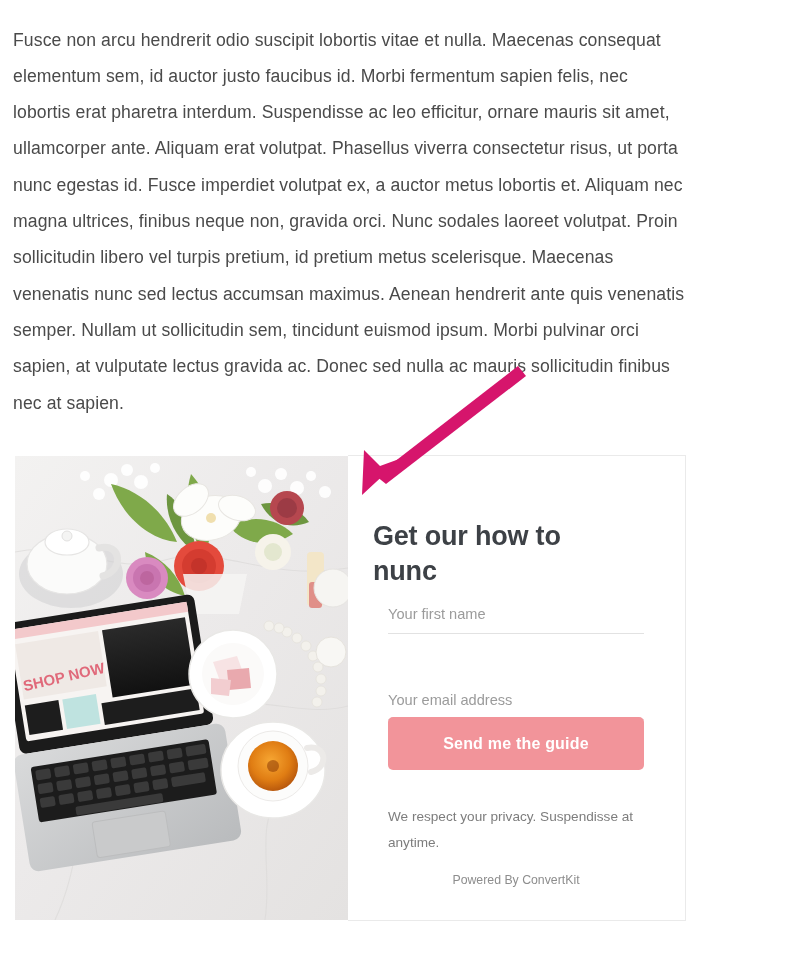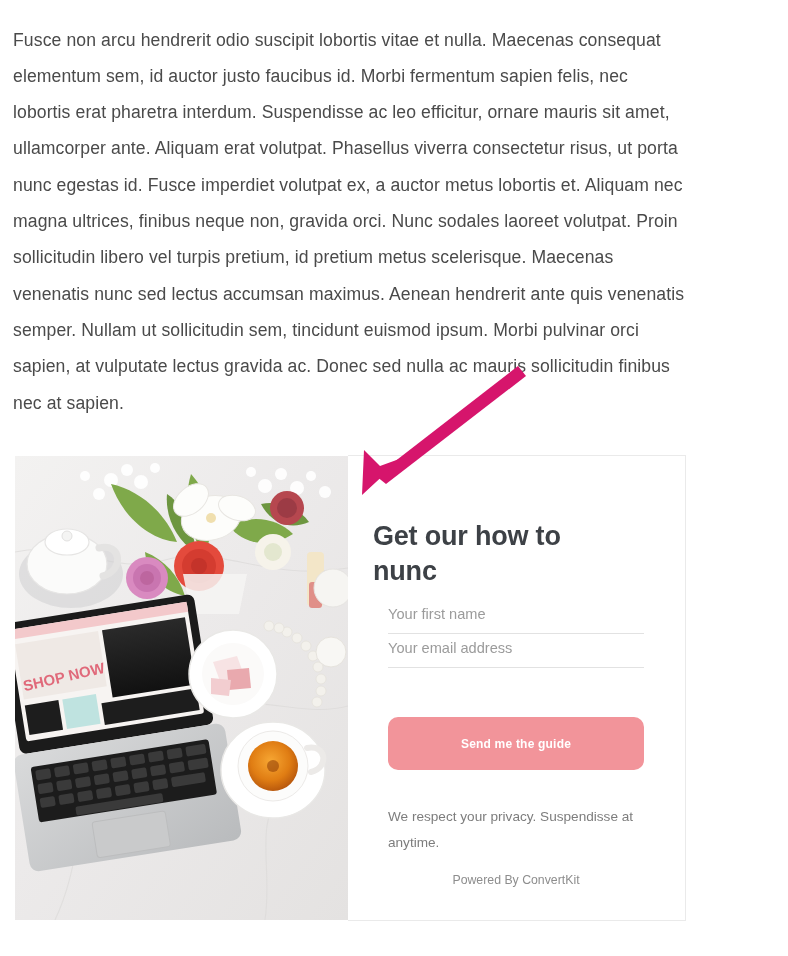"Your email address" .field-email { top: 634px -> 686px }
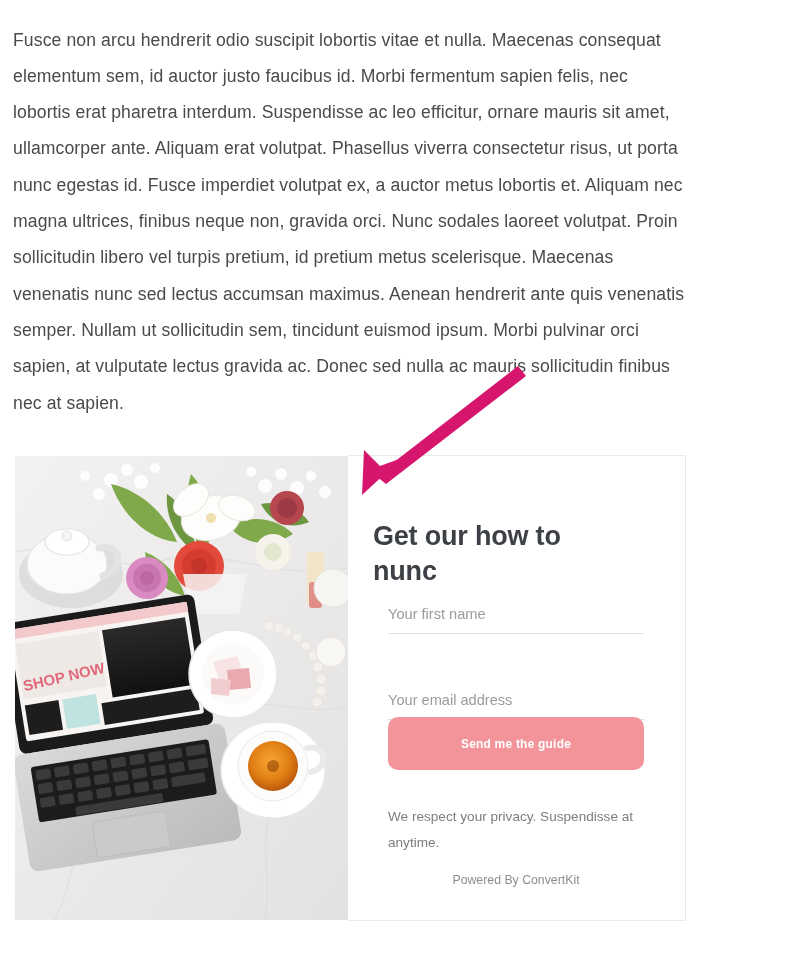"Send me the guide" .submit-btn { border-radius: 10px -> 5px; font-size: 12px -> 16px }
